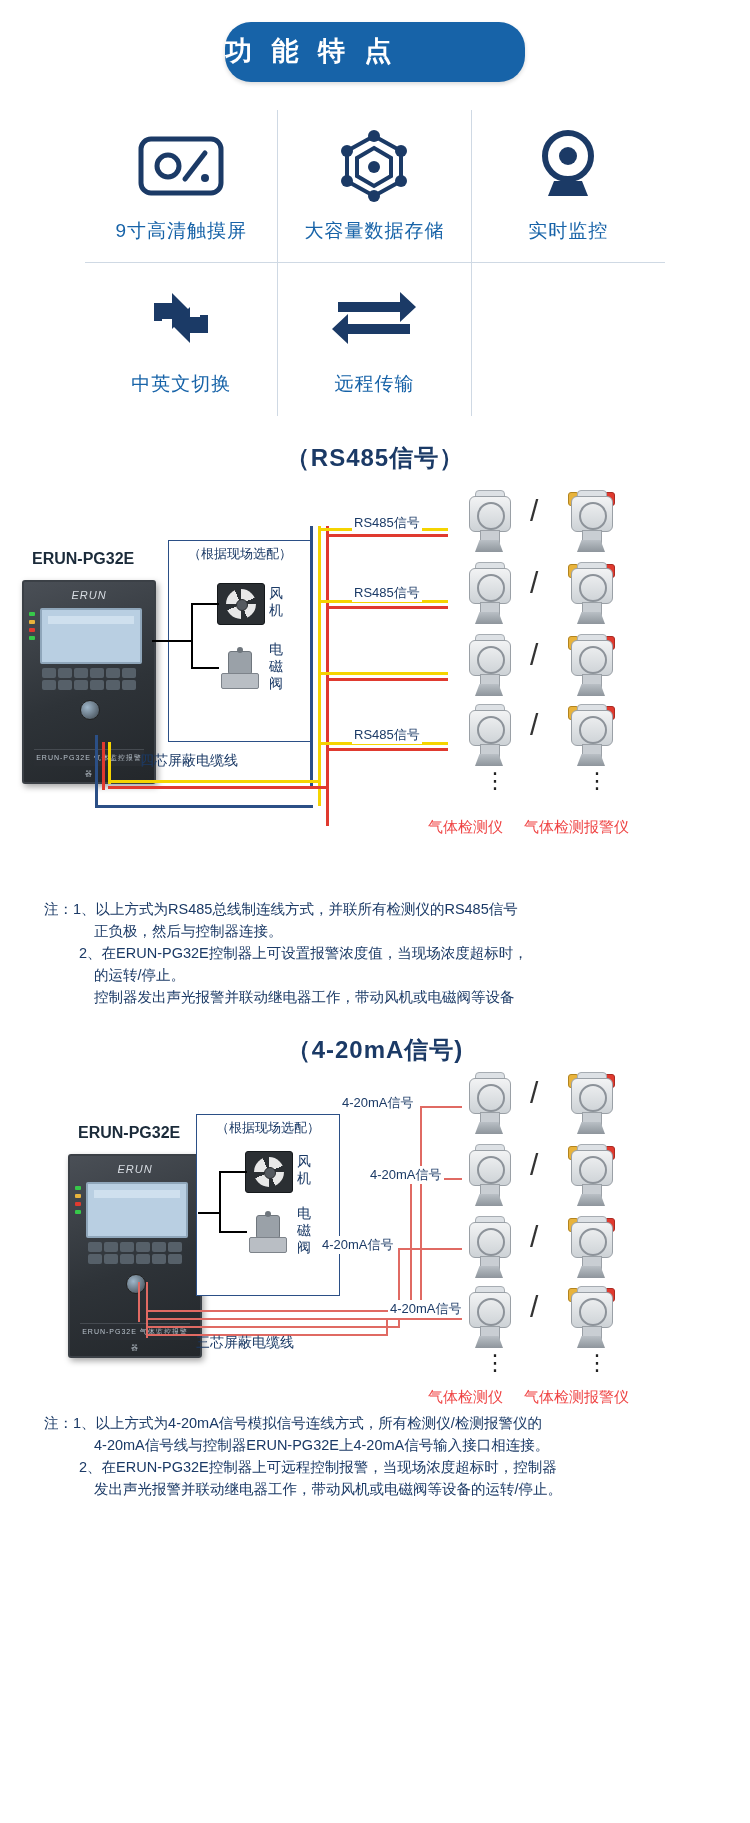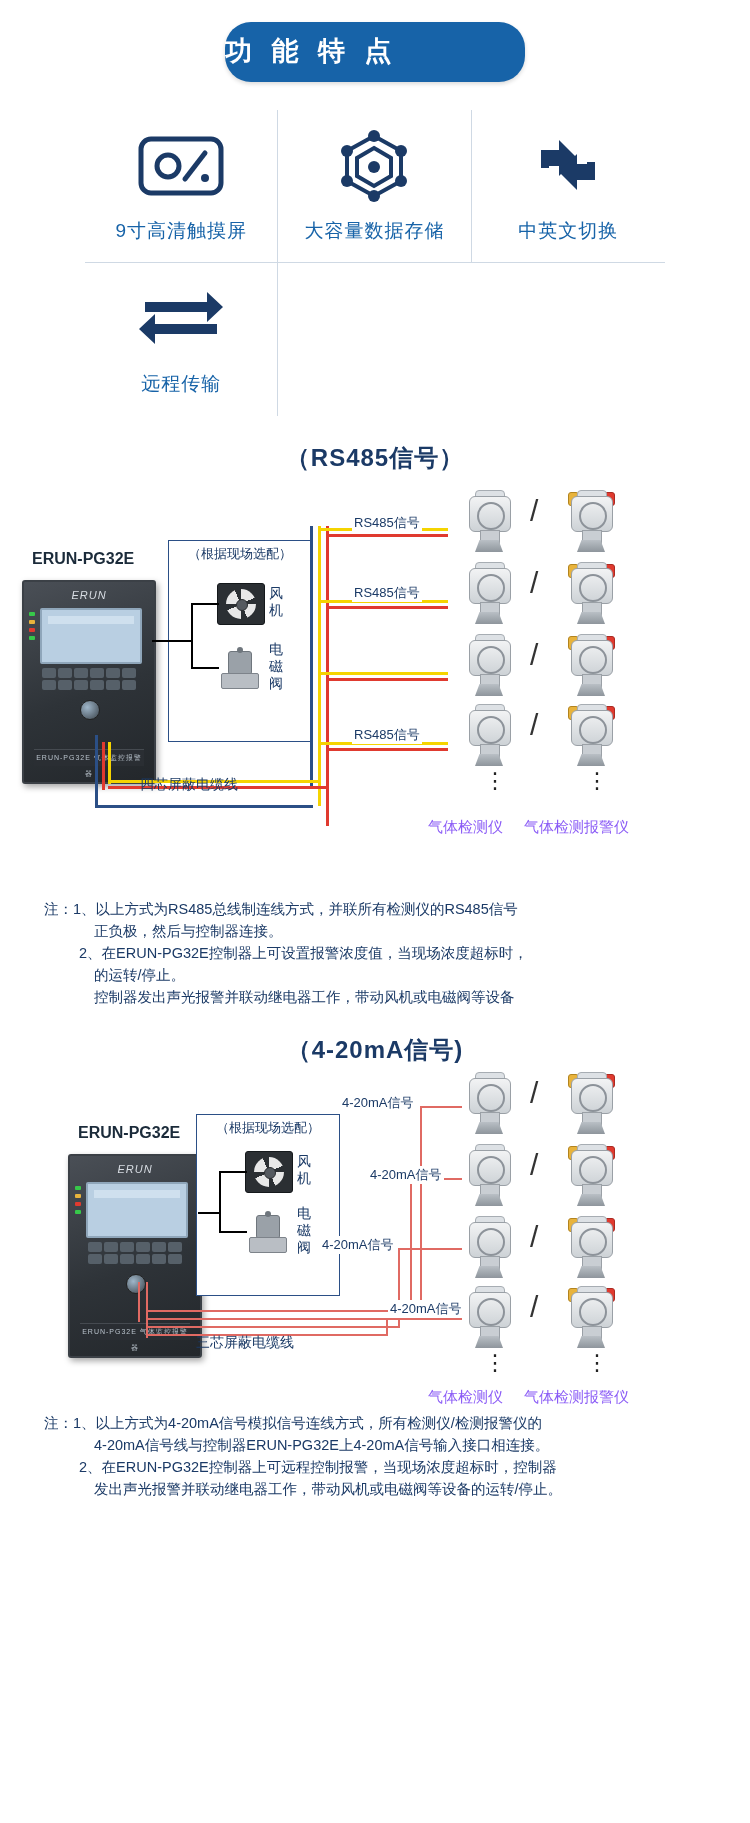"实时监控" div.feature { html: none -> <div> <div> <svg> <circle></circle> <circle></circle> <path></path> </svg> </div> <div>实时监控</div> </div> }
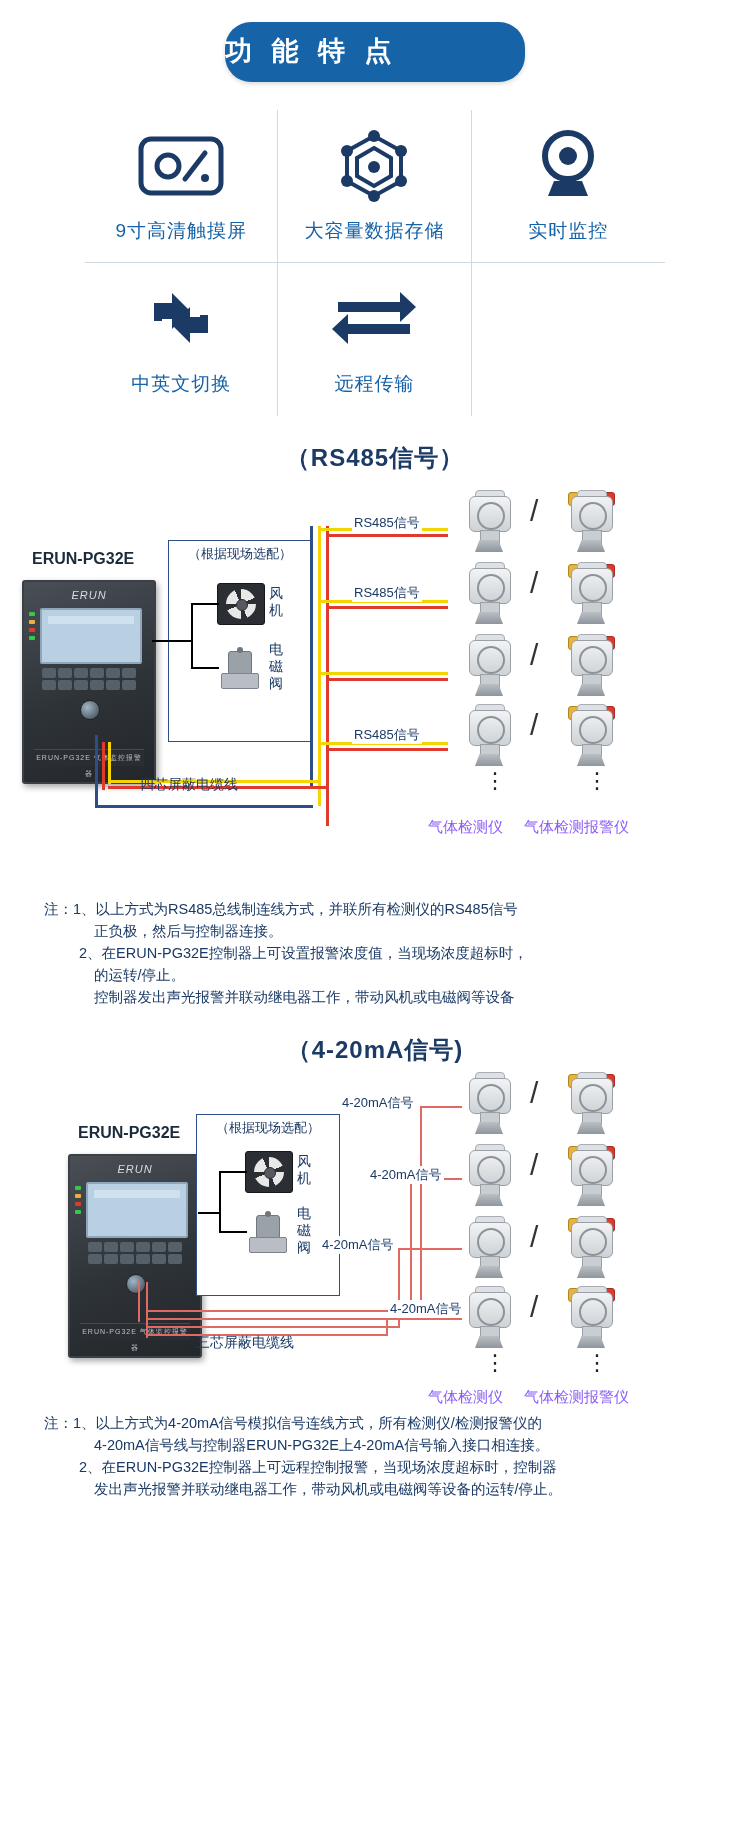"四芯屏蔽电缆线" div.cable-label { top: 296px -> 272px }
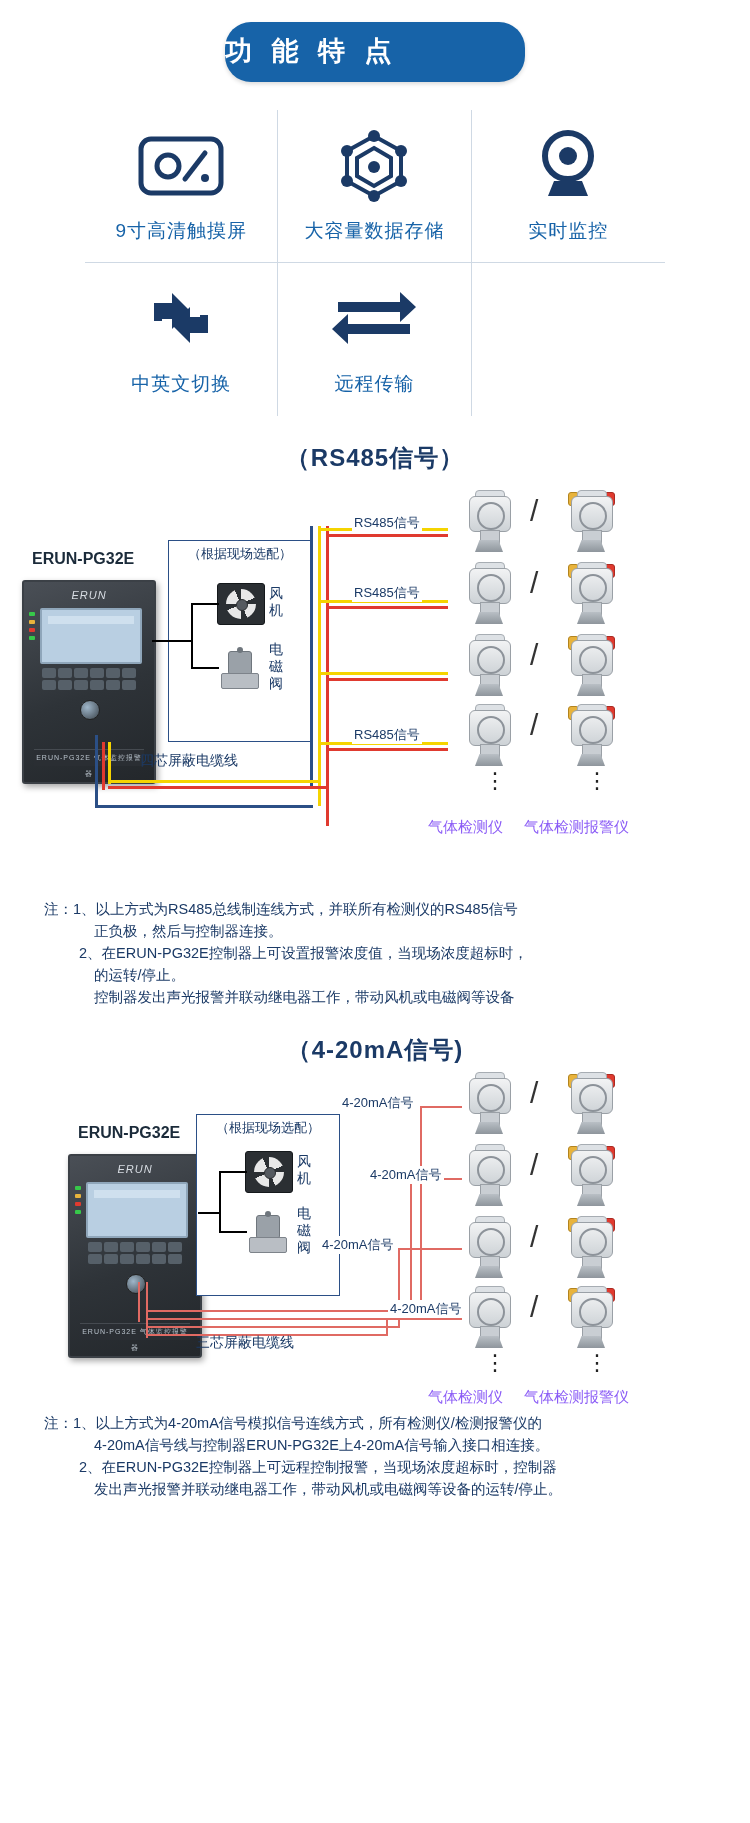"气体检测仪" .dev-caption { color: #8b5cf6 -> #ef4444 }
